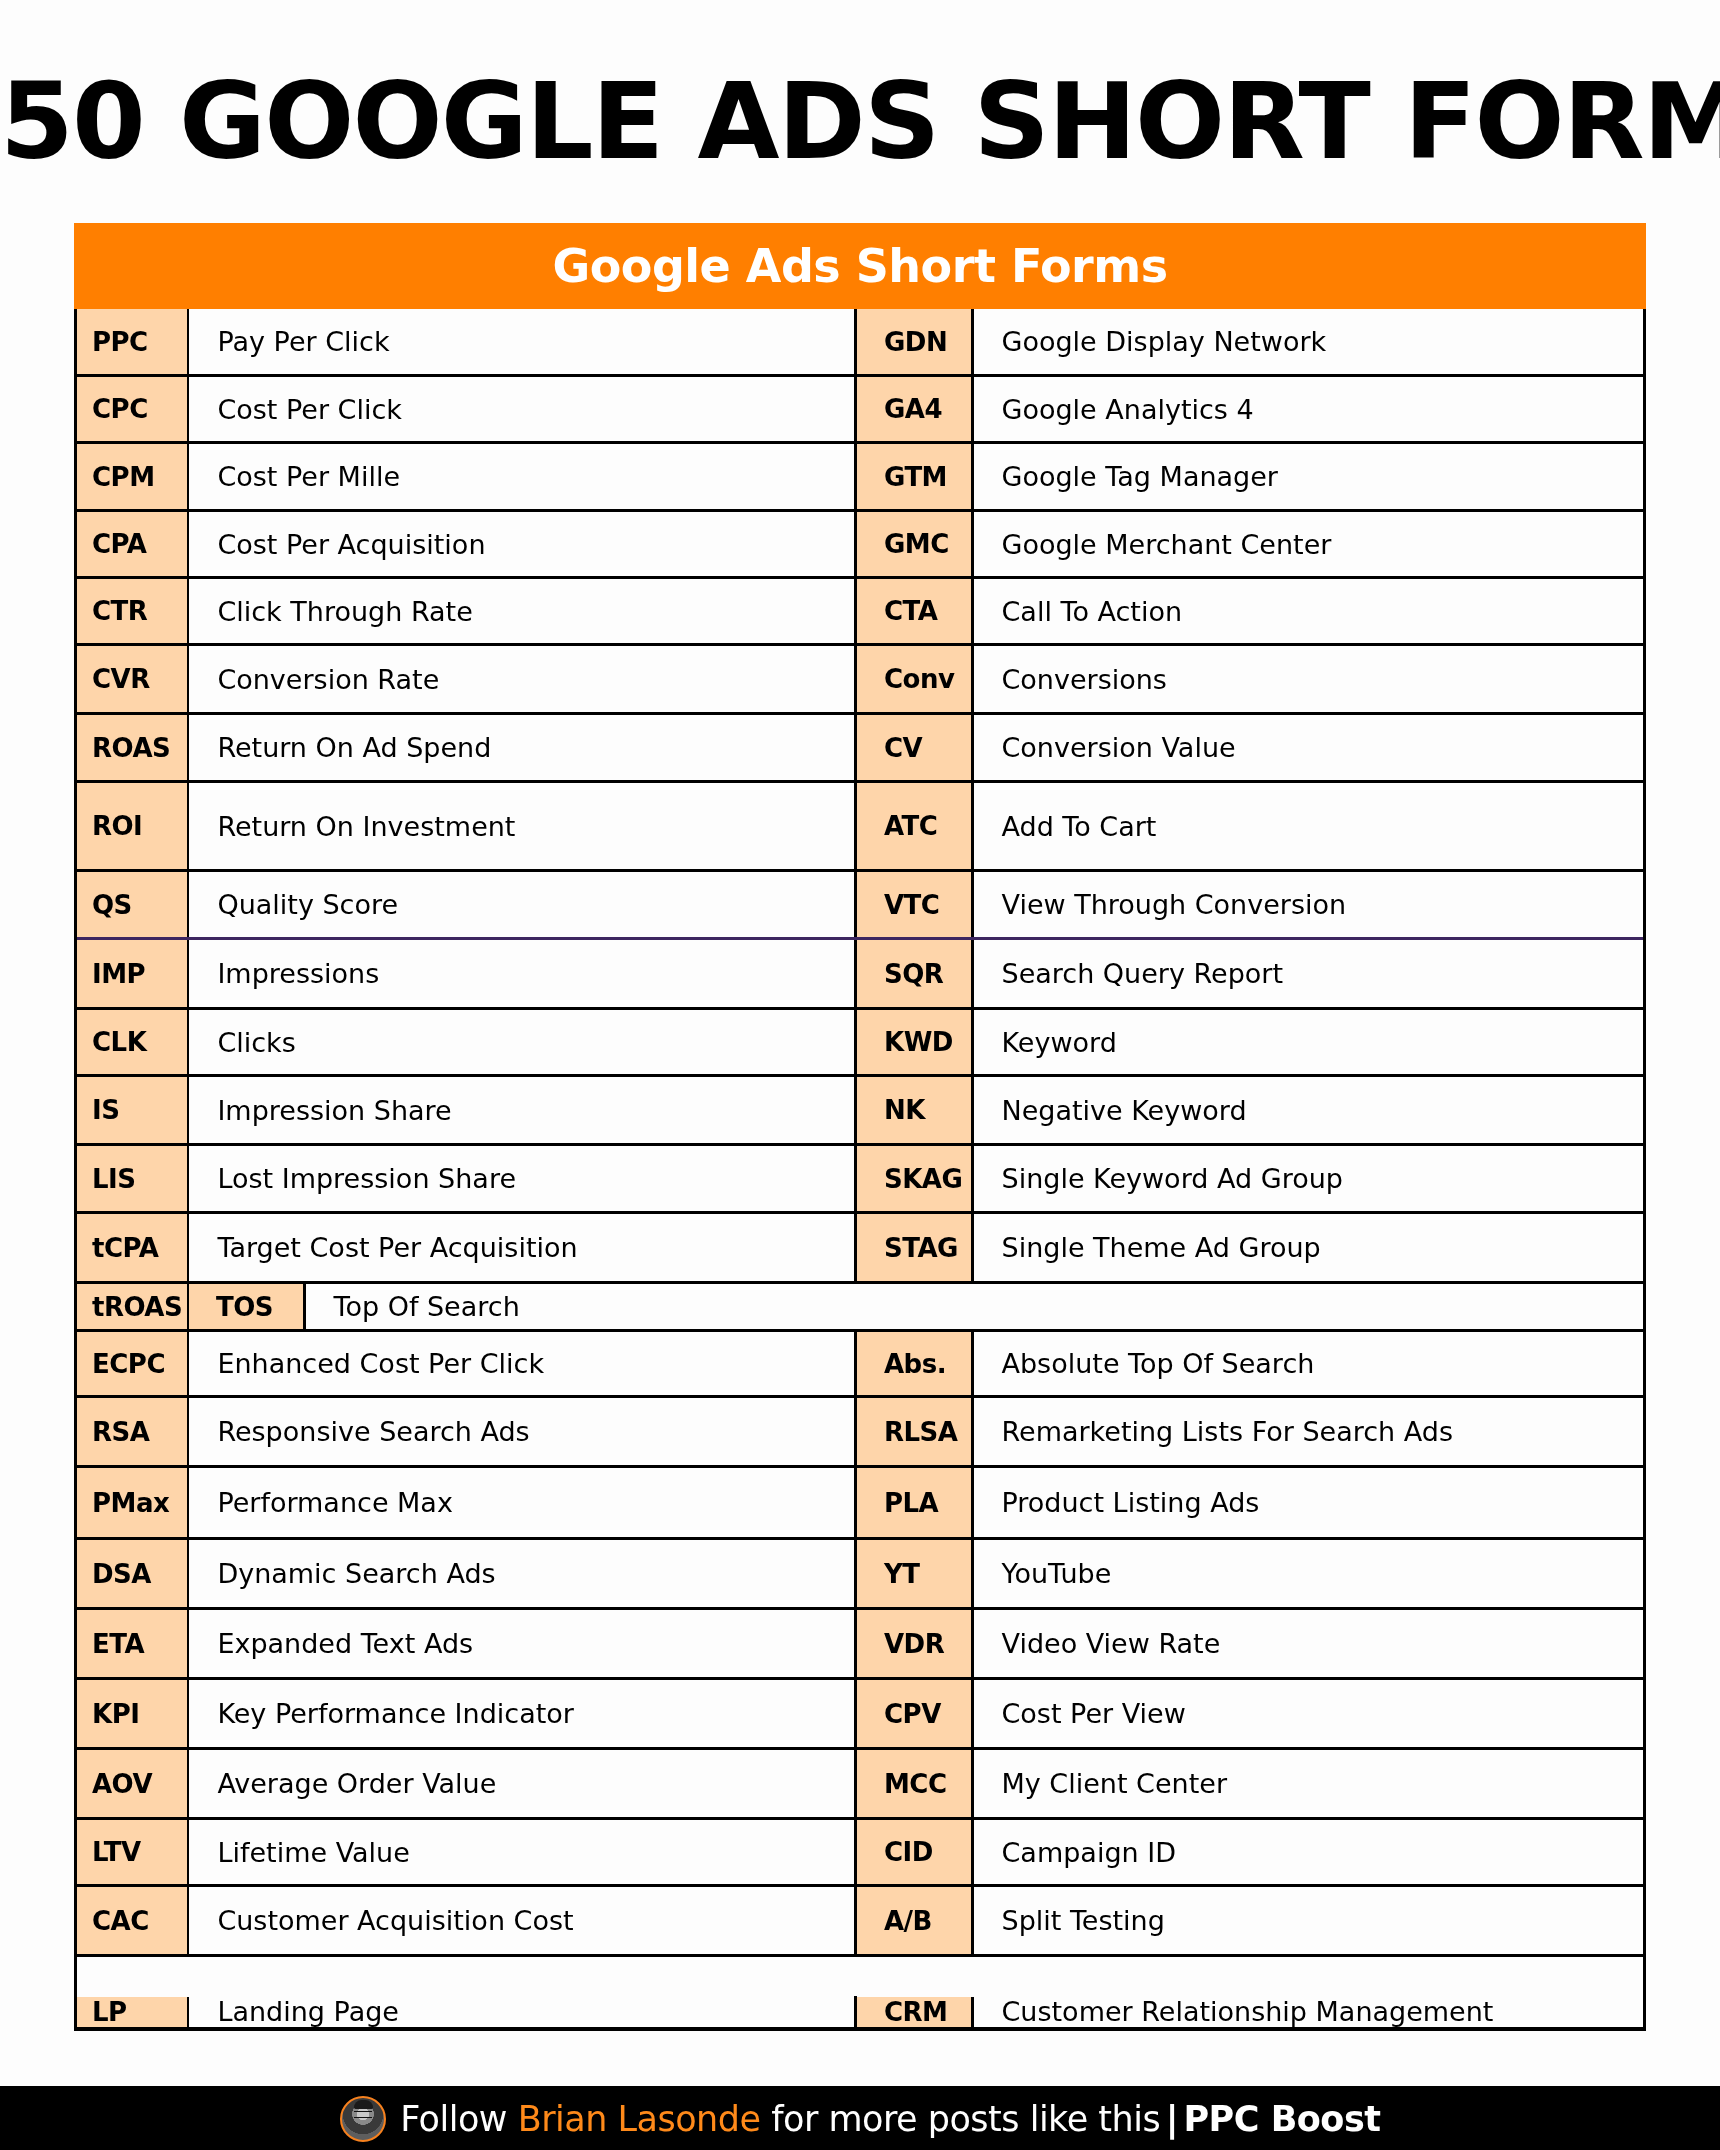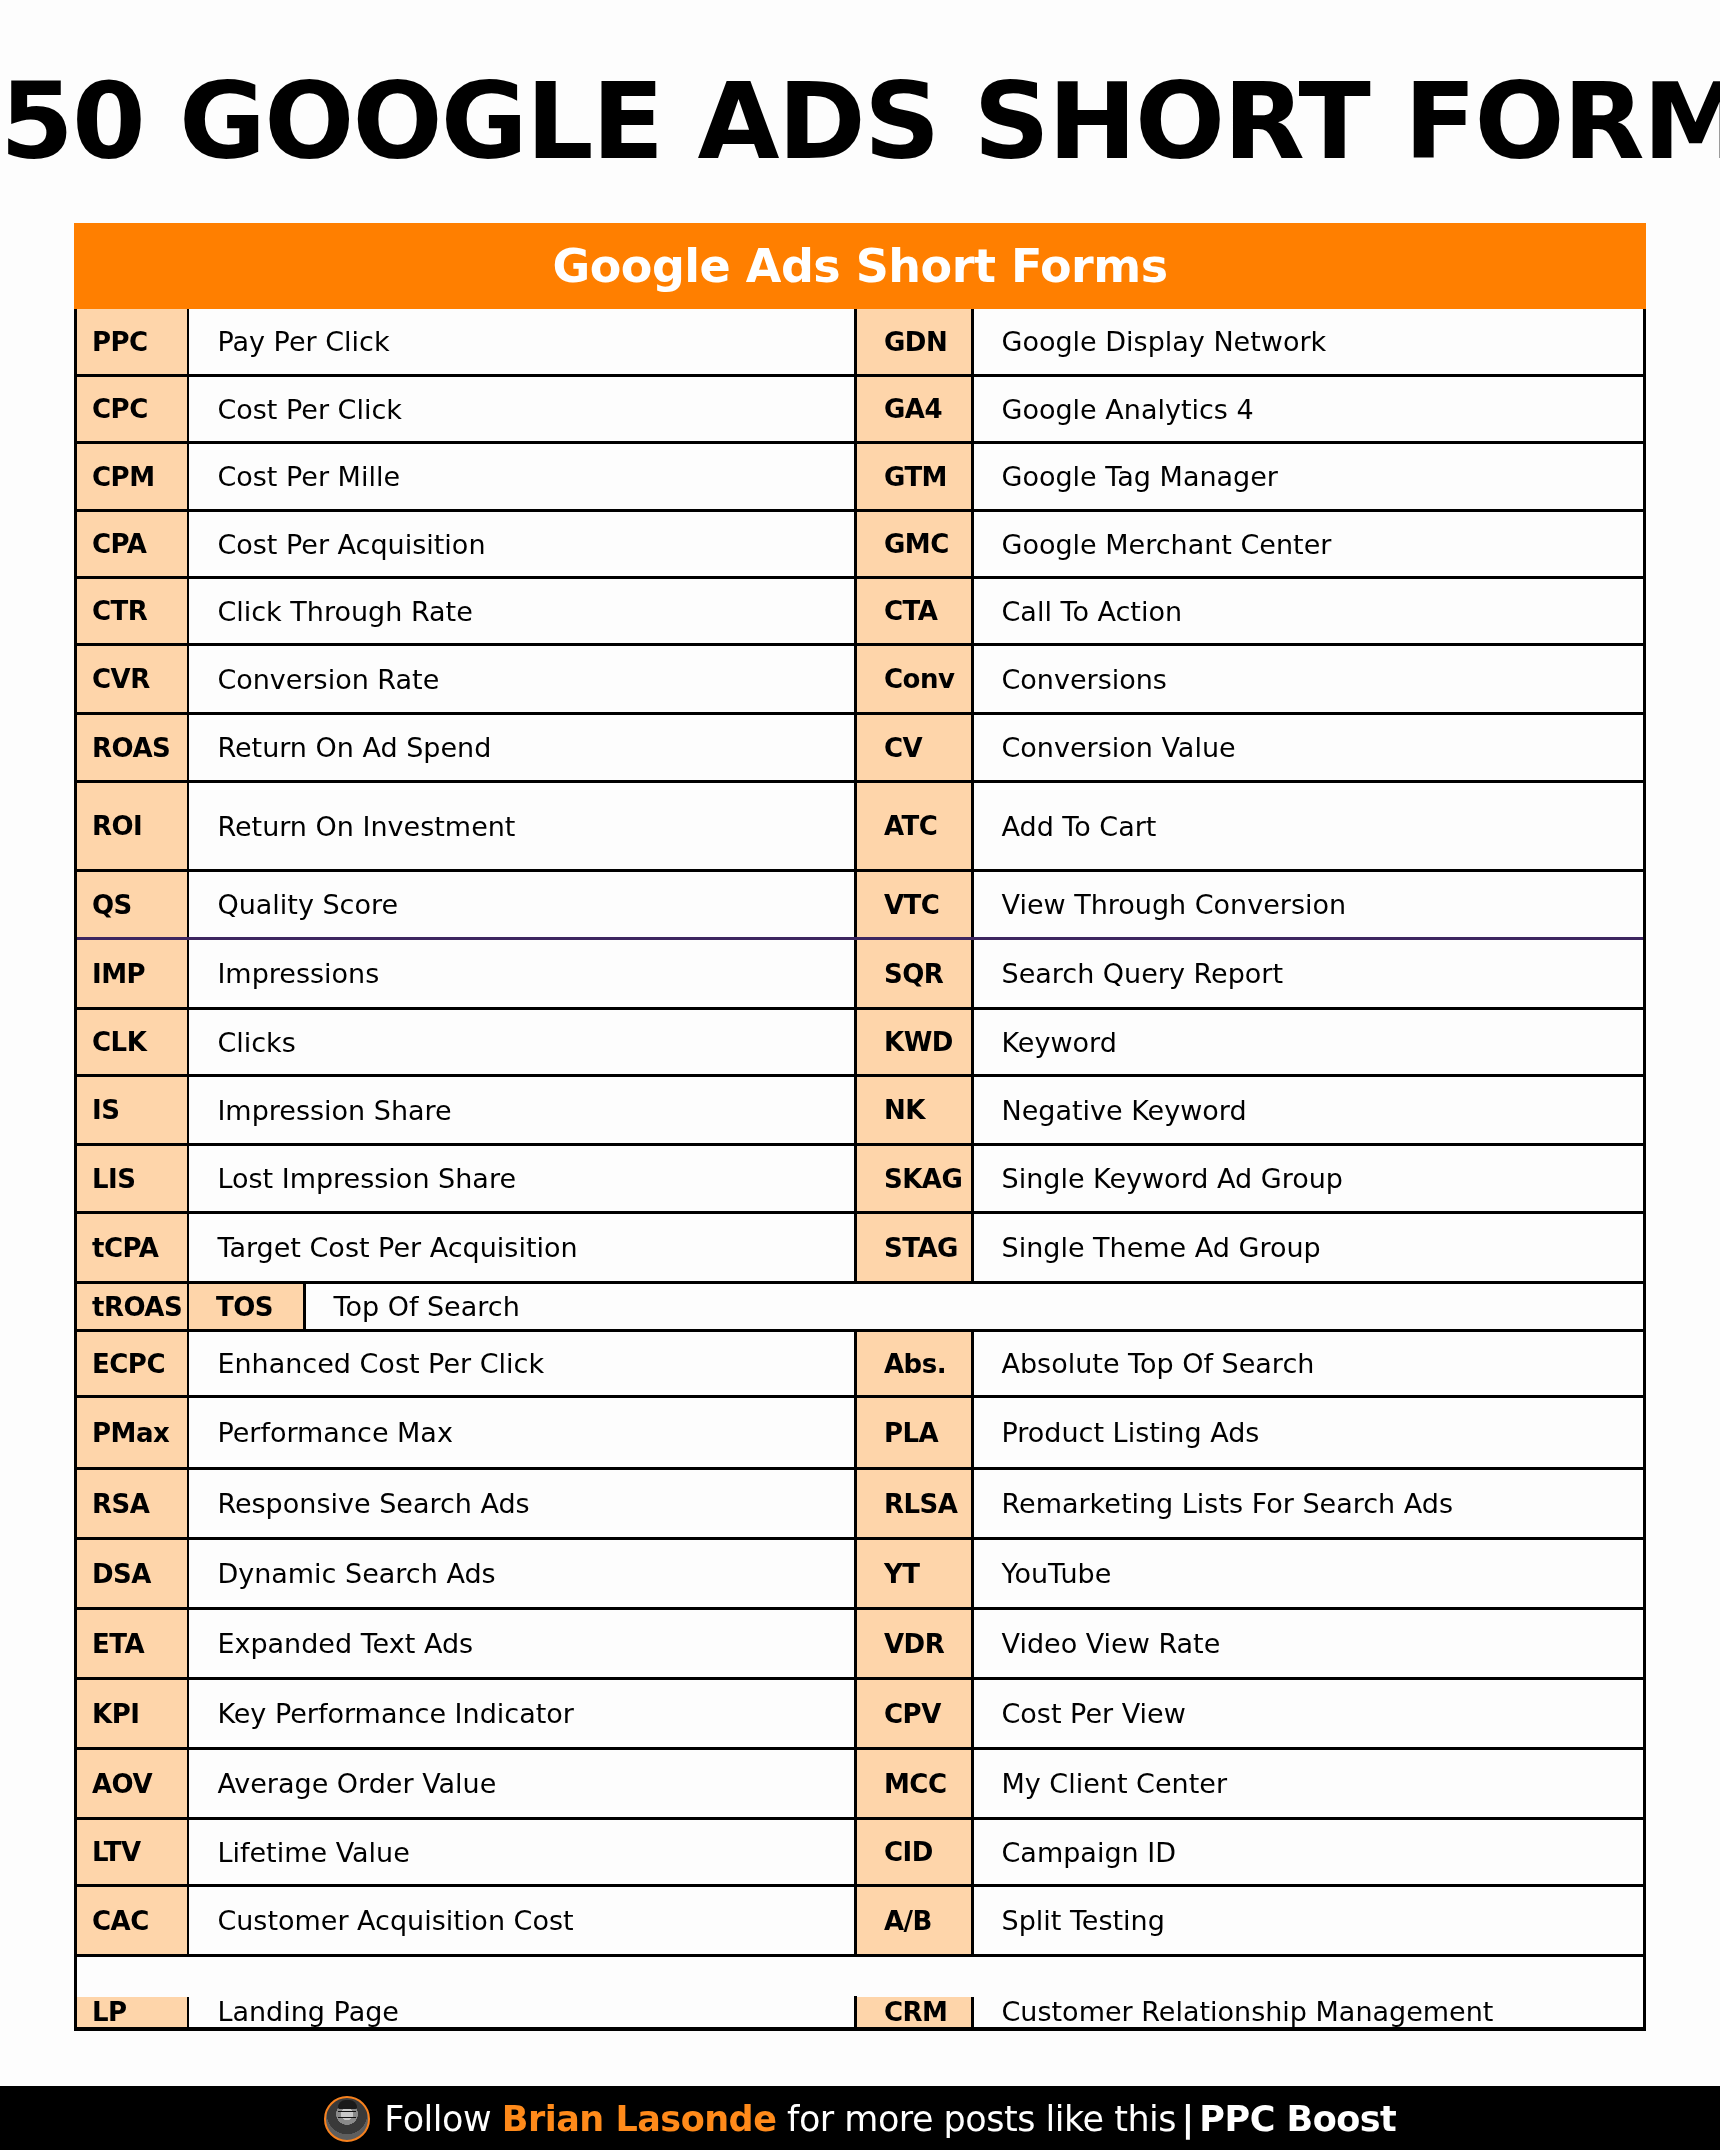"PMax" div.row { order: before "RSA" -> after "RSA" }
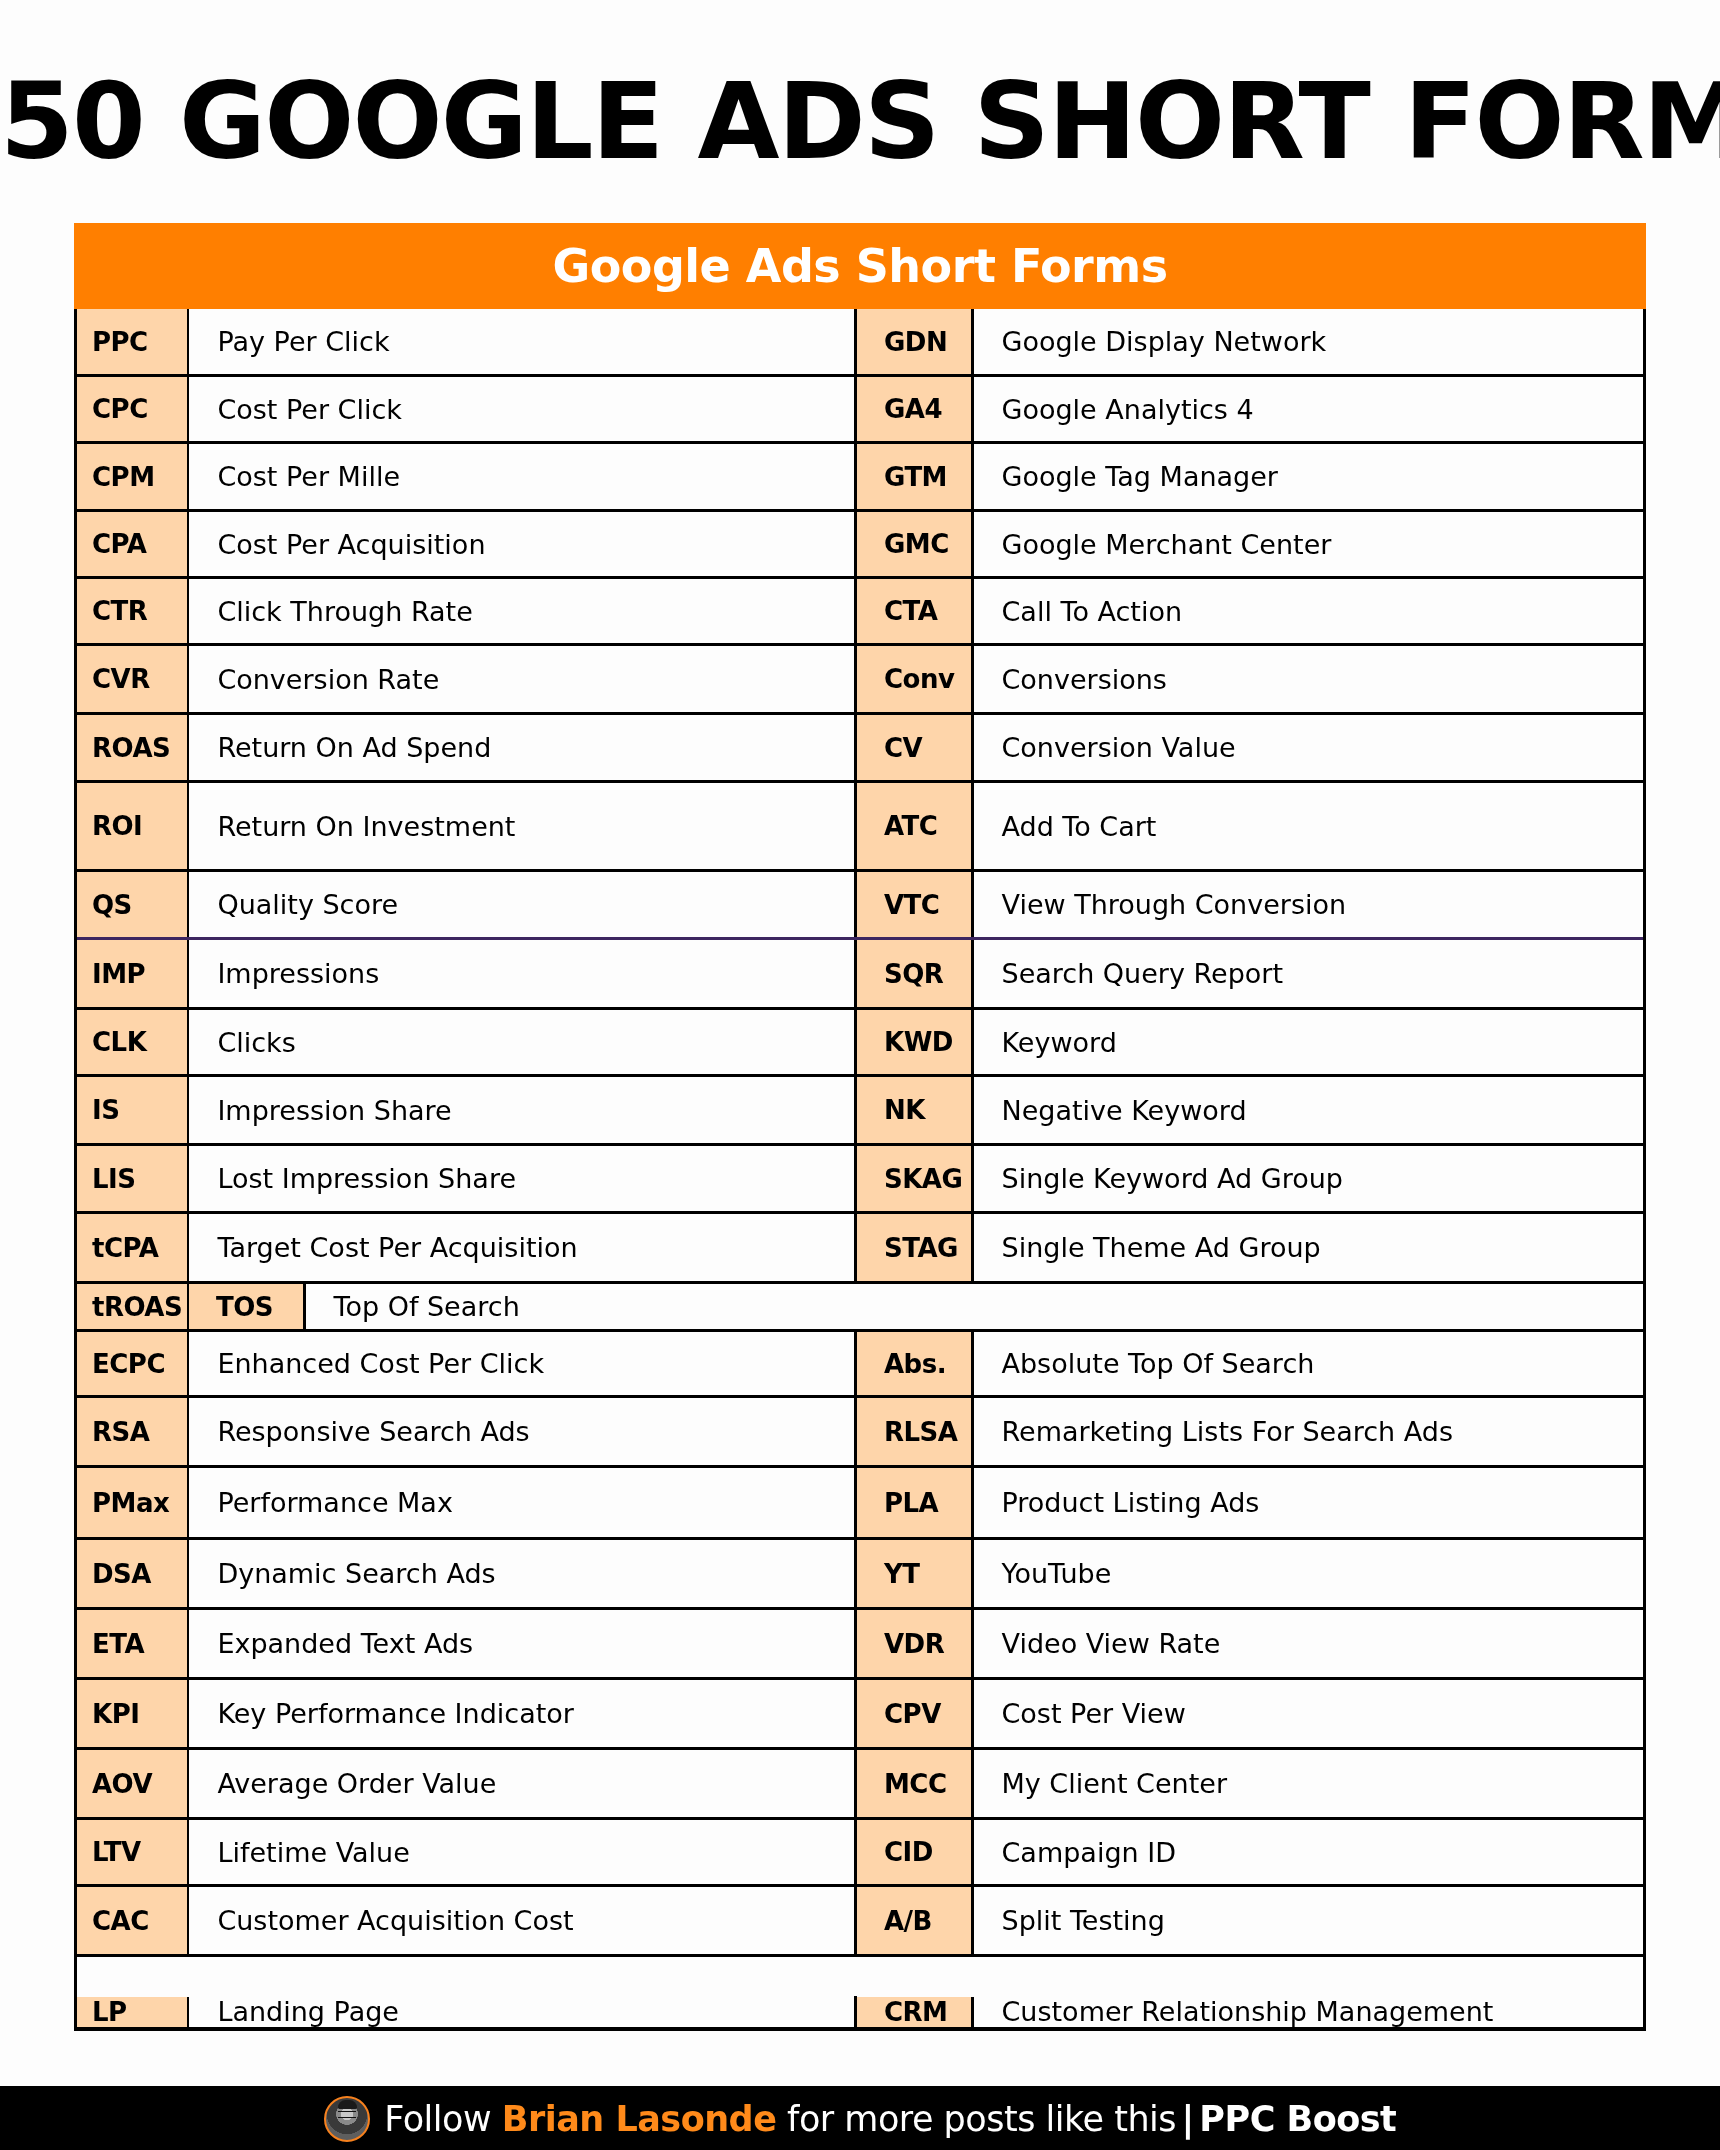"Brian Lasonde" .footer-text .name { font-weight: bold -> normal }
